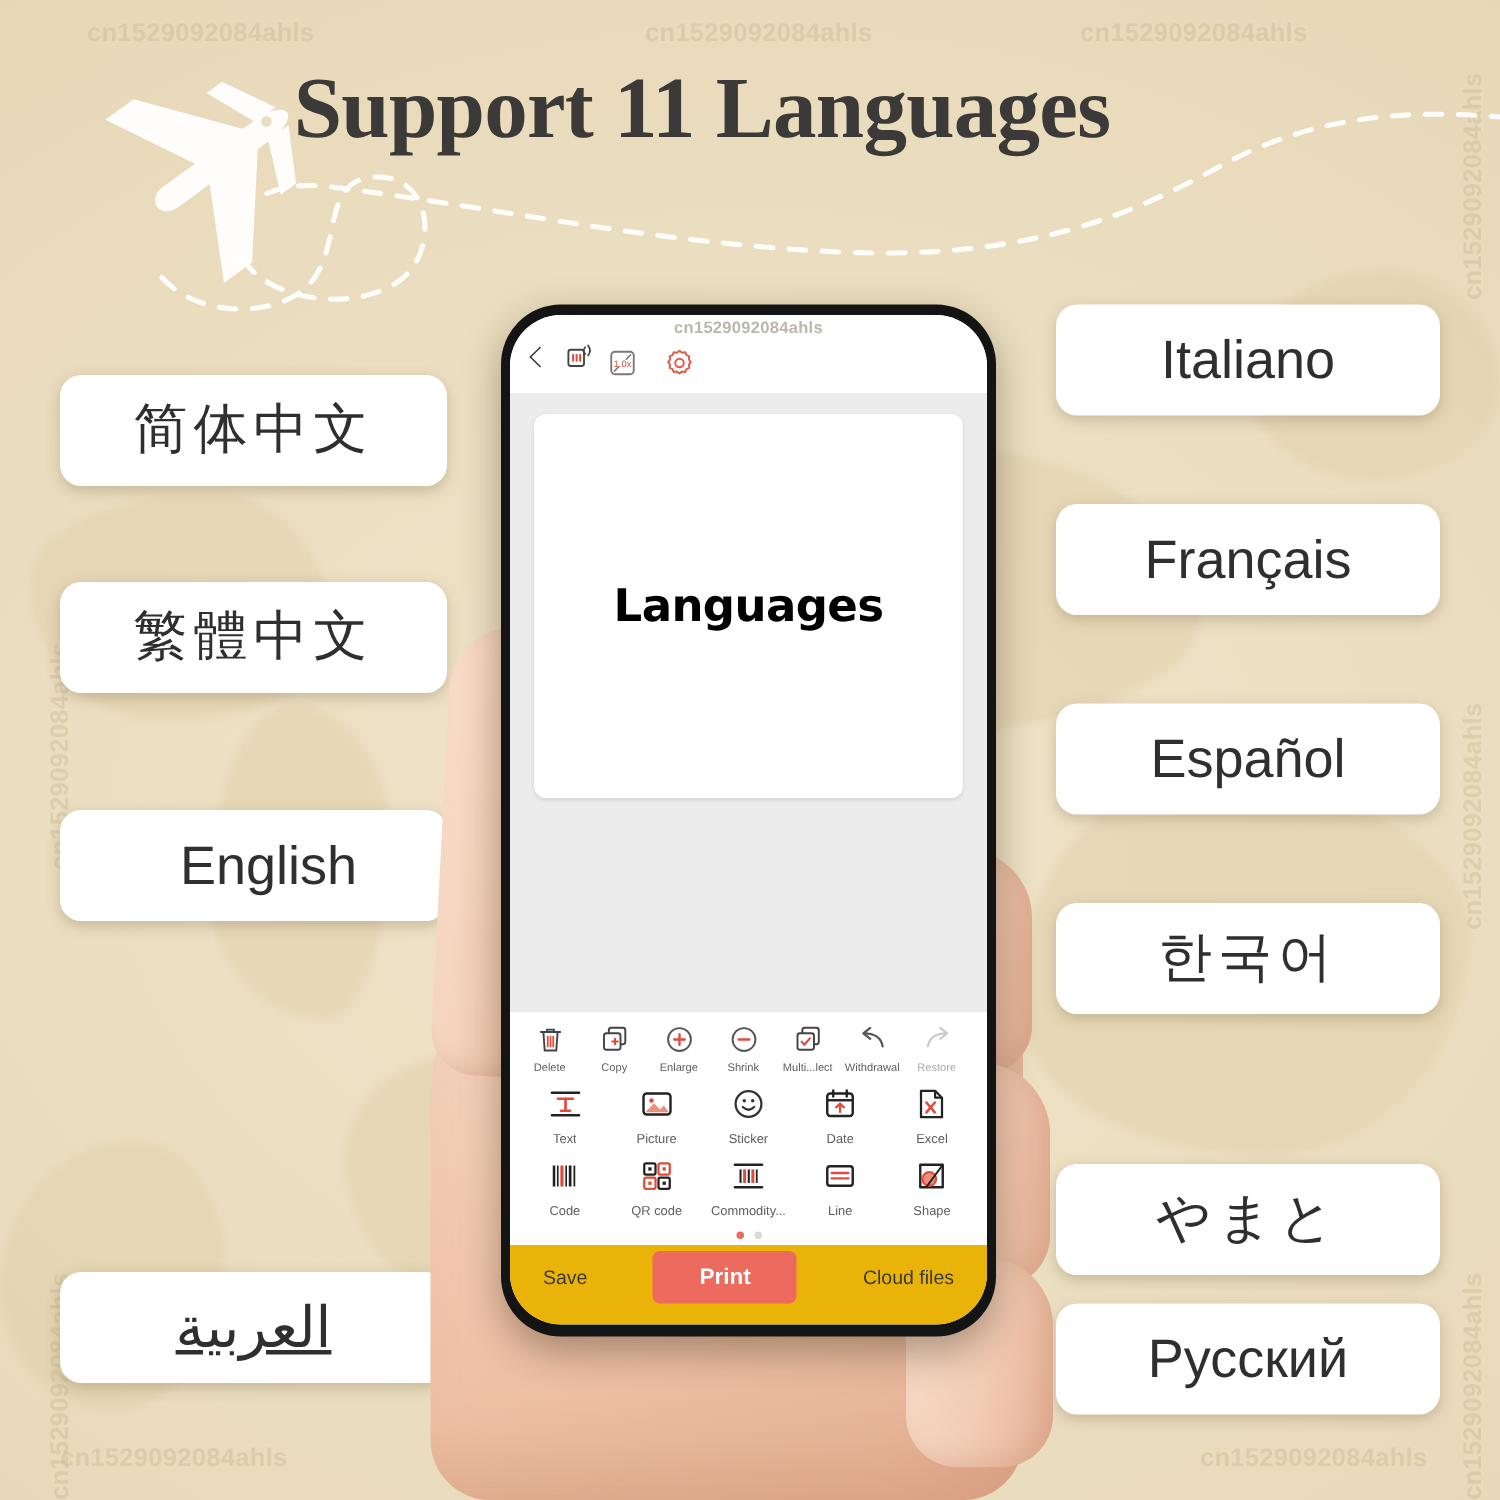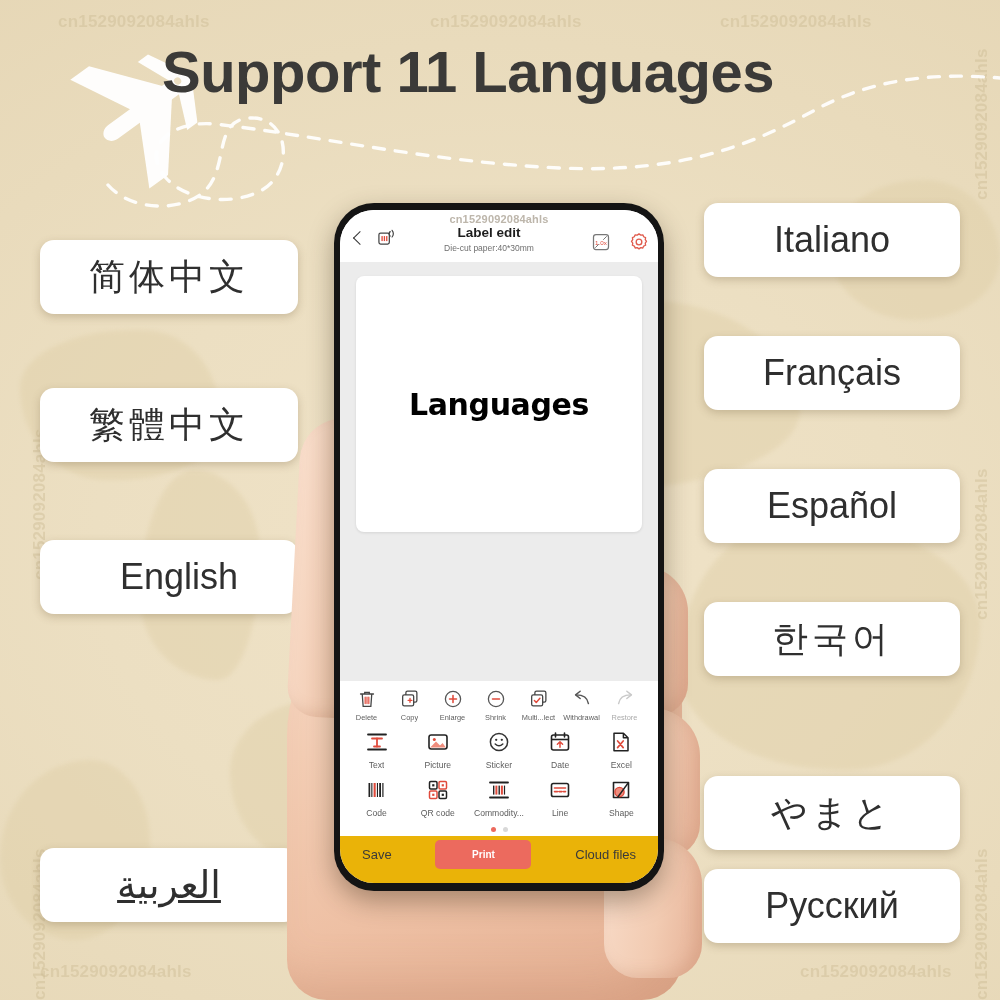"Support 11 Languages" .title { font-family: Liberation Sans, sans-serif -> Liberation Serif, serif }
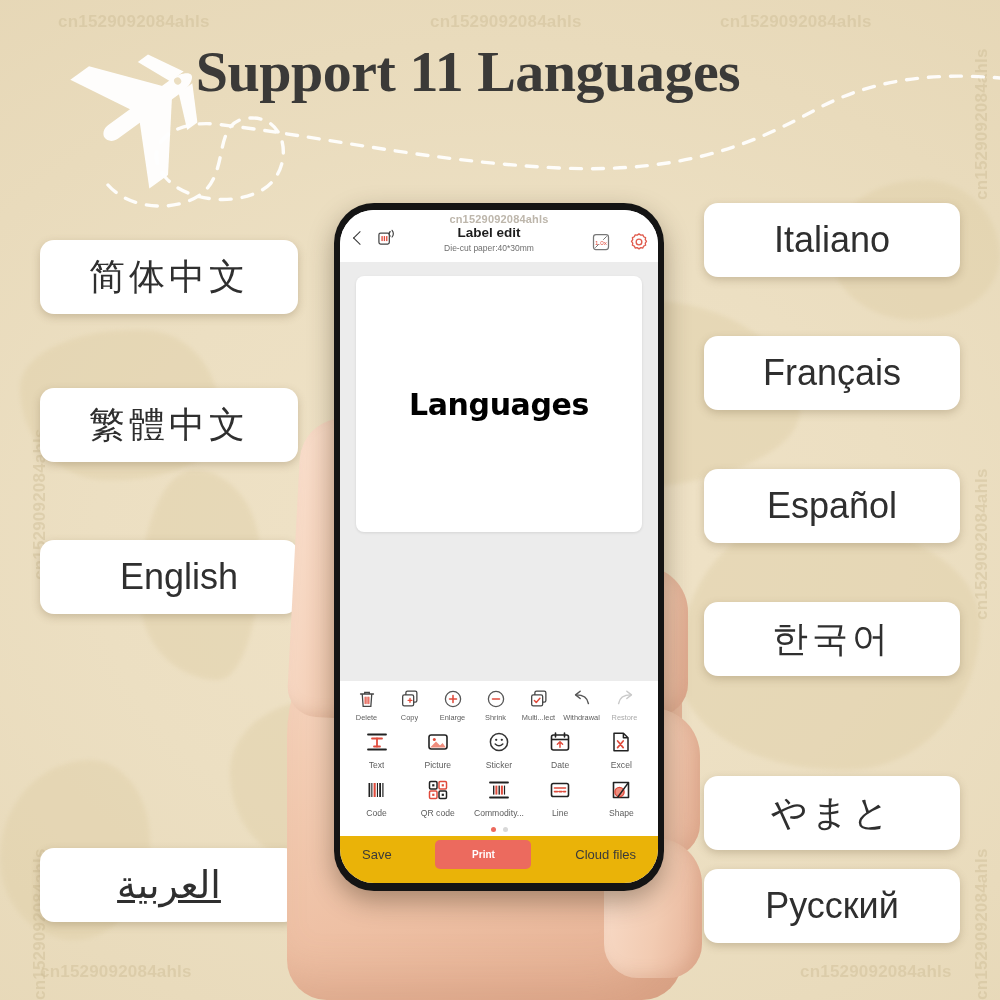"Label edit" div.head-center { html: <div> <div>Label edit</div> <div>Die-cut paper:40*30mm</div> </div> -> none }
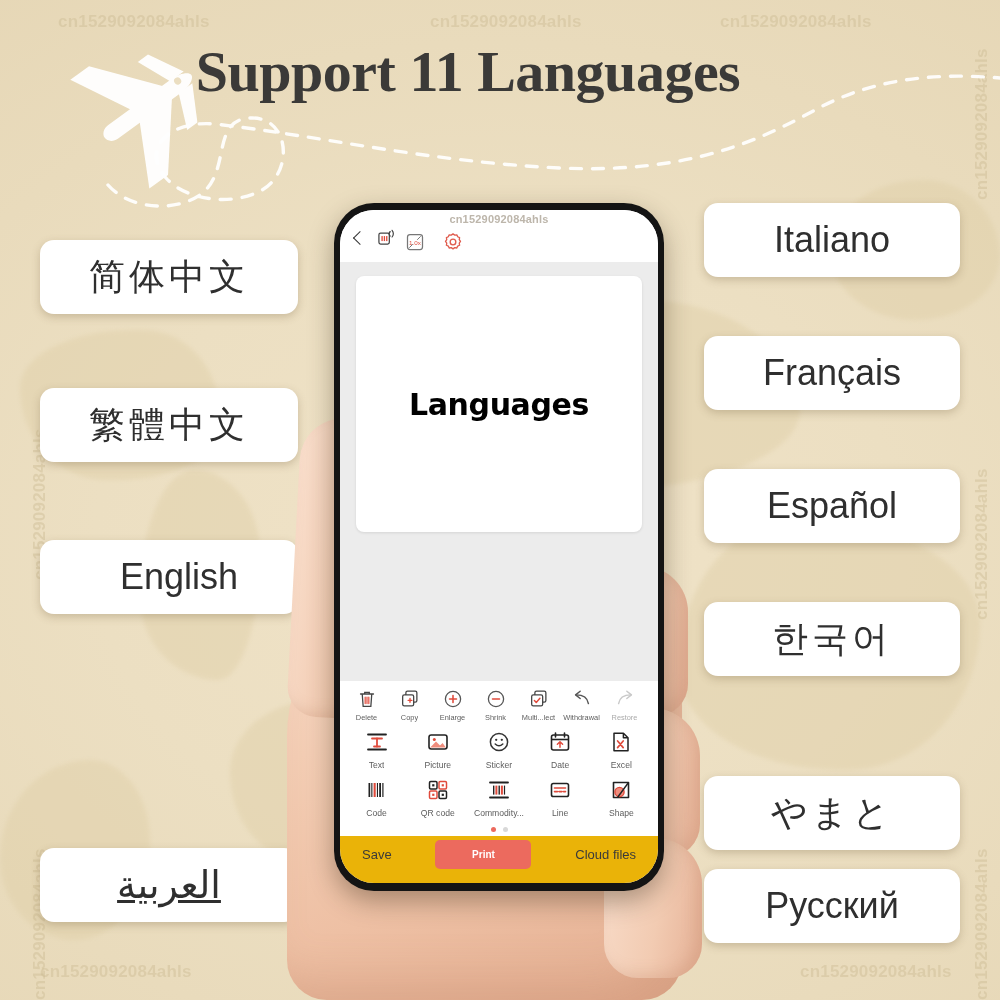"简体中文" .l0 { top: 240px -> 250px }
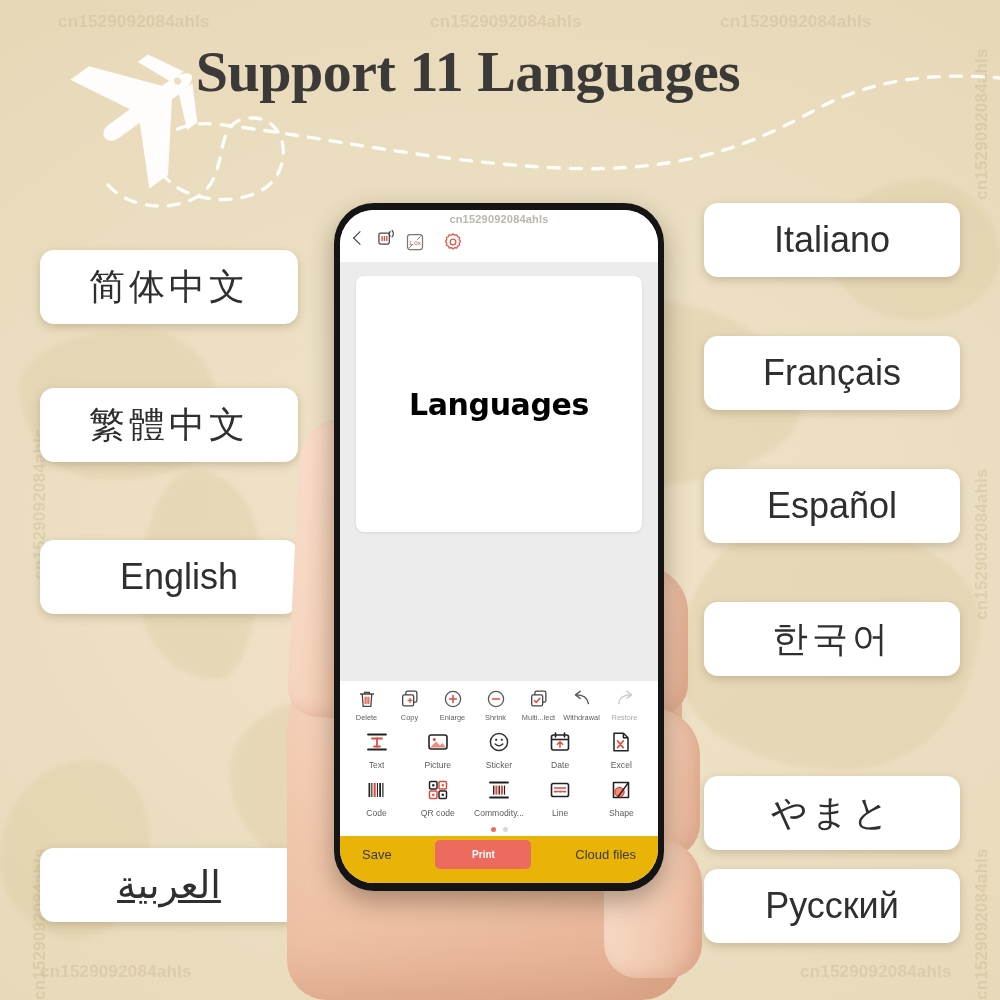"Print" .print-btn { font-size: 10px -> 15px }
